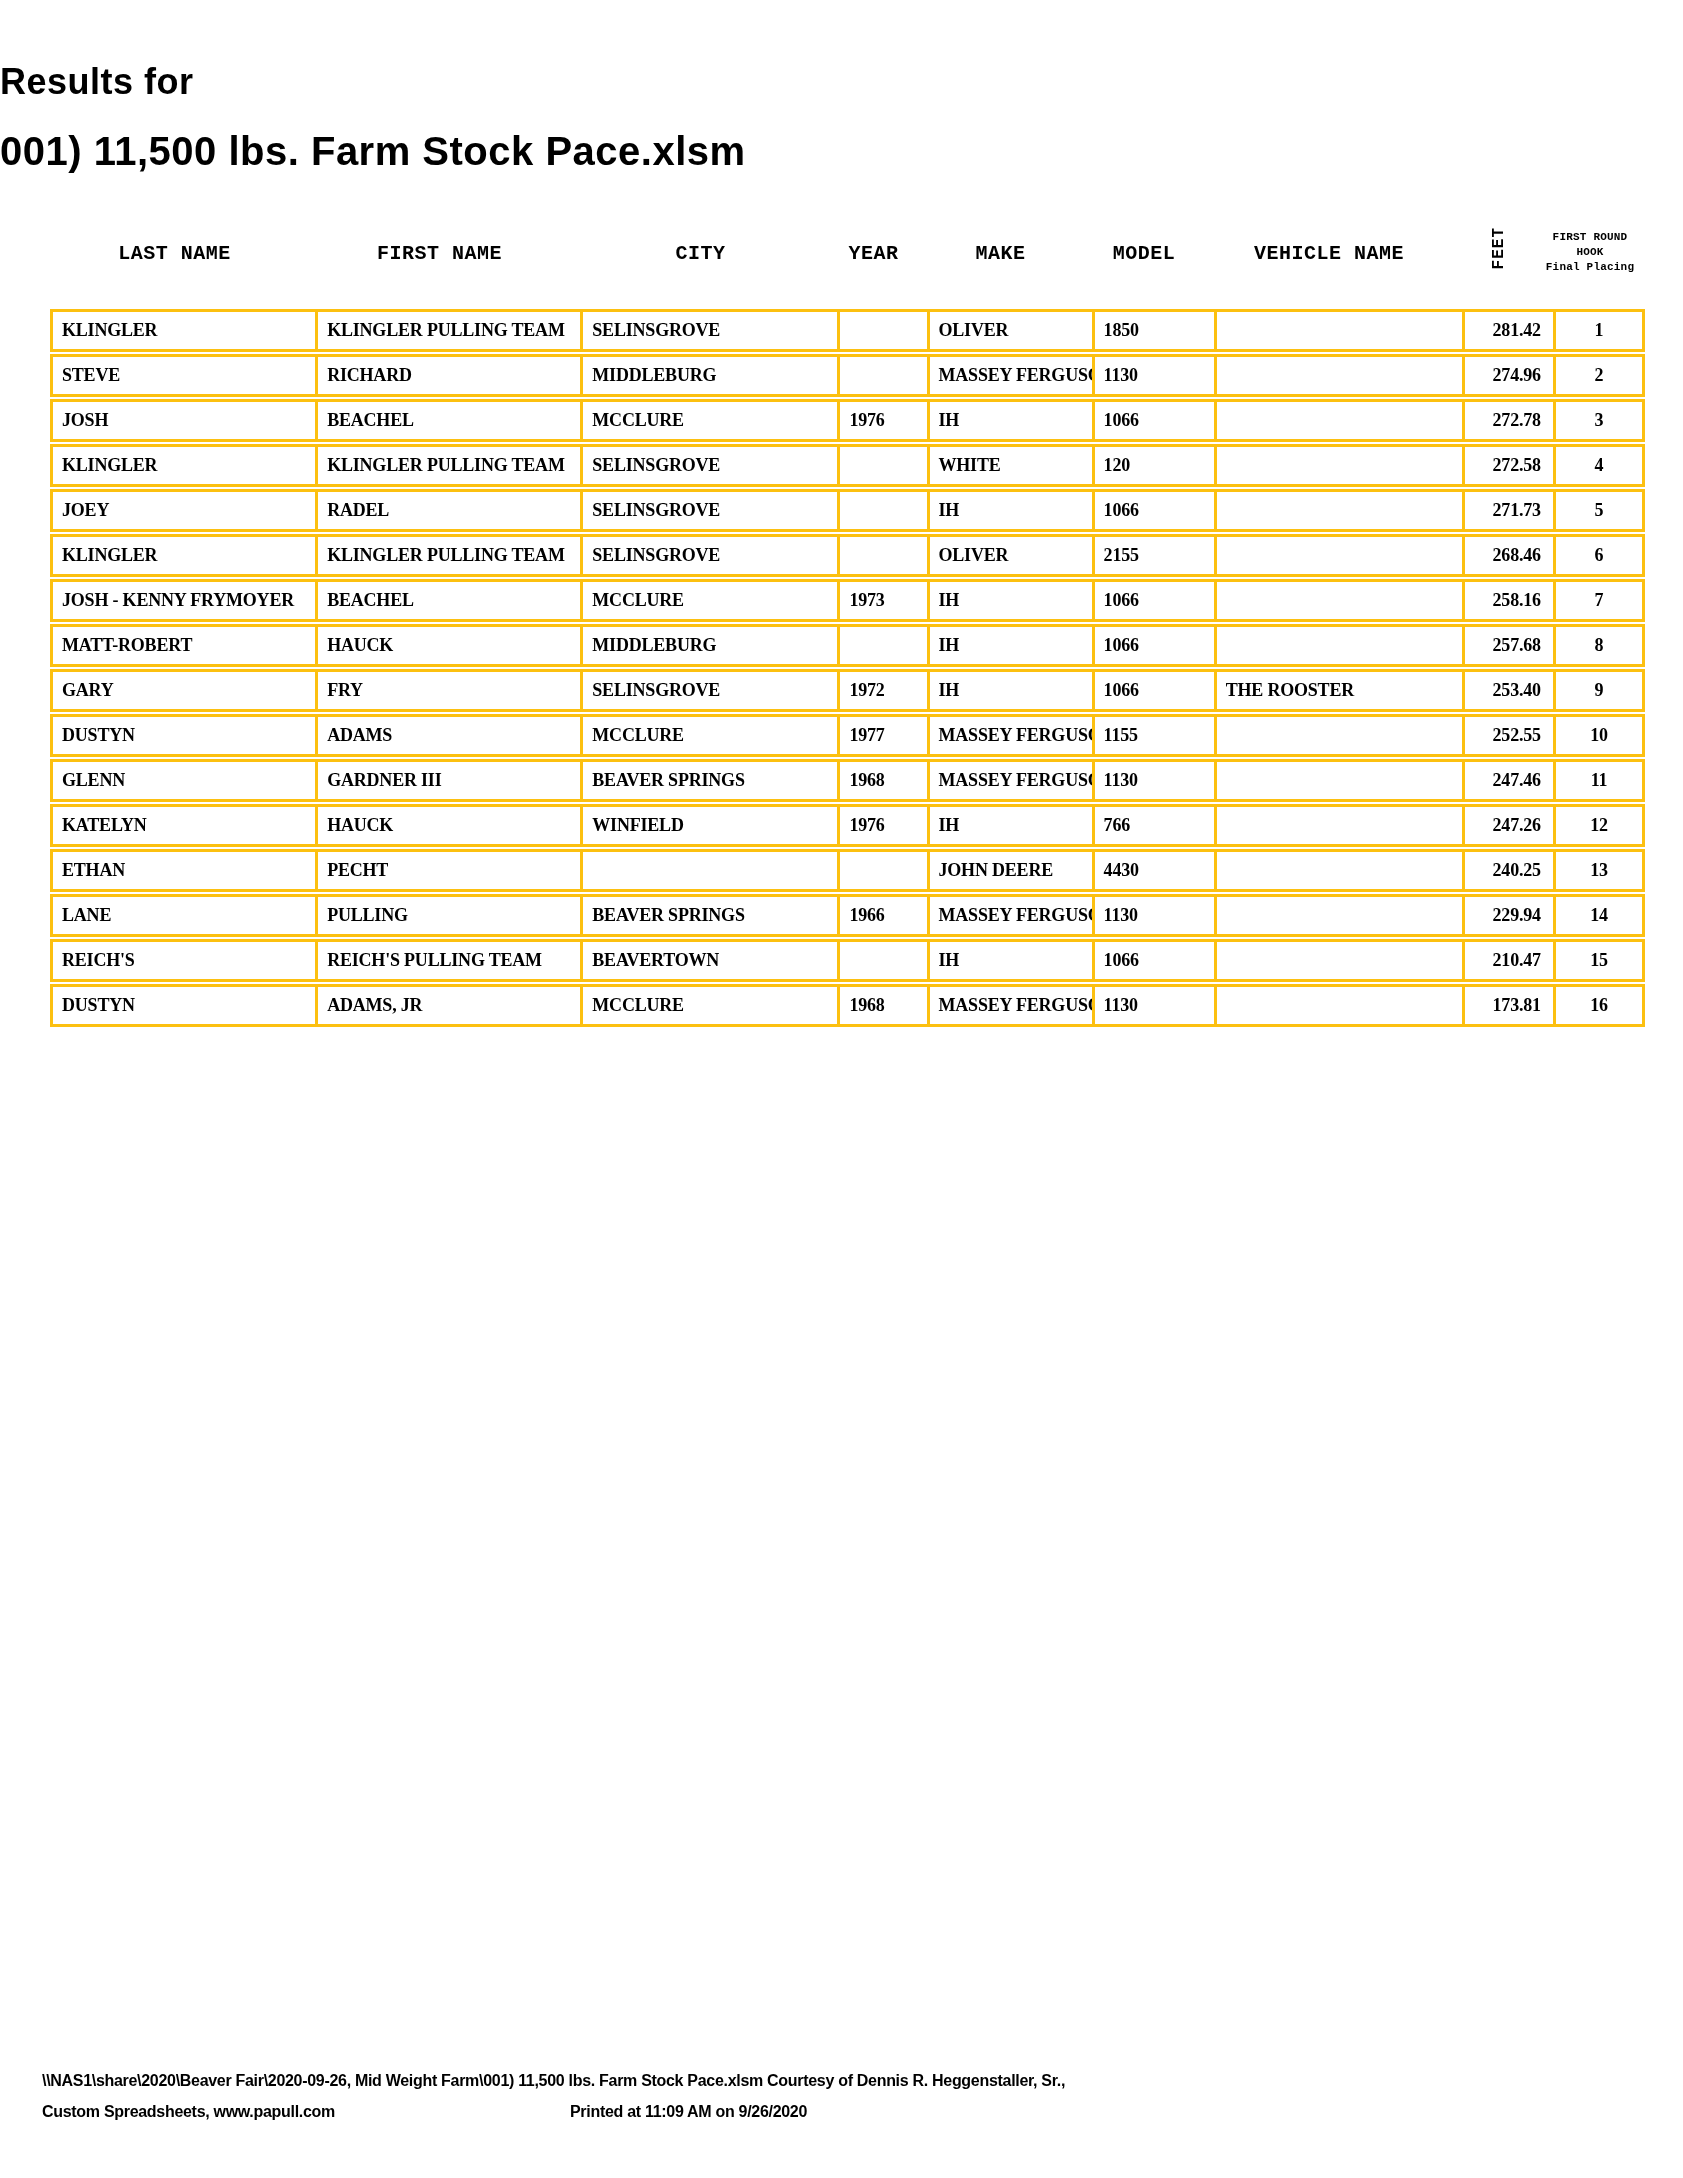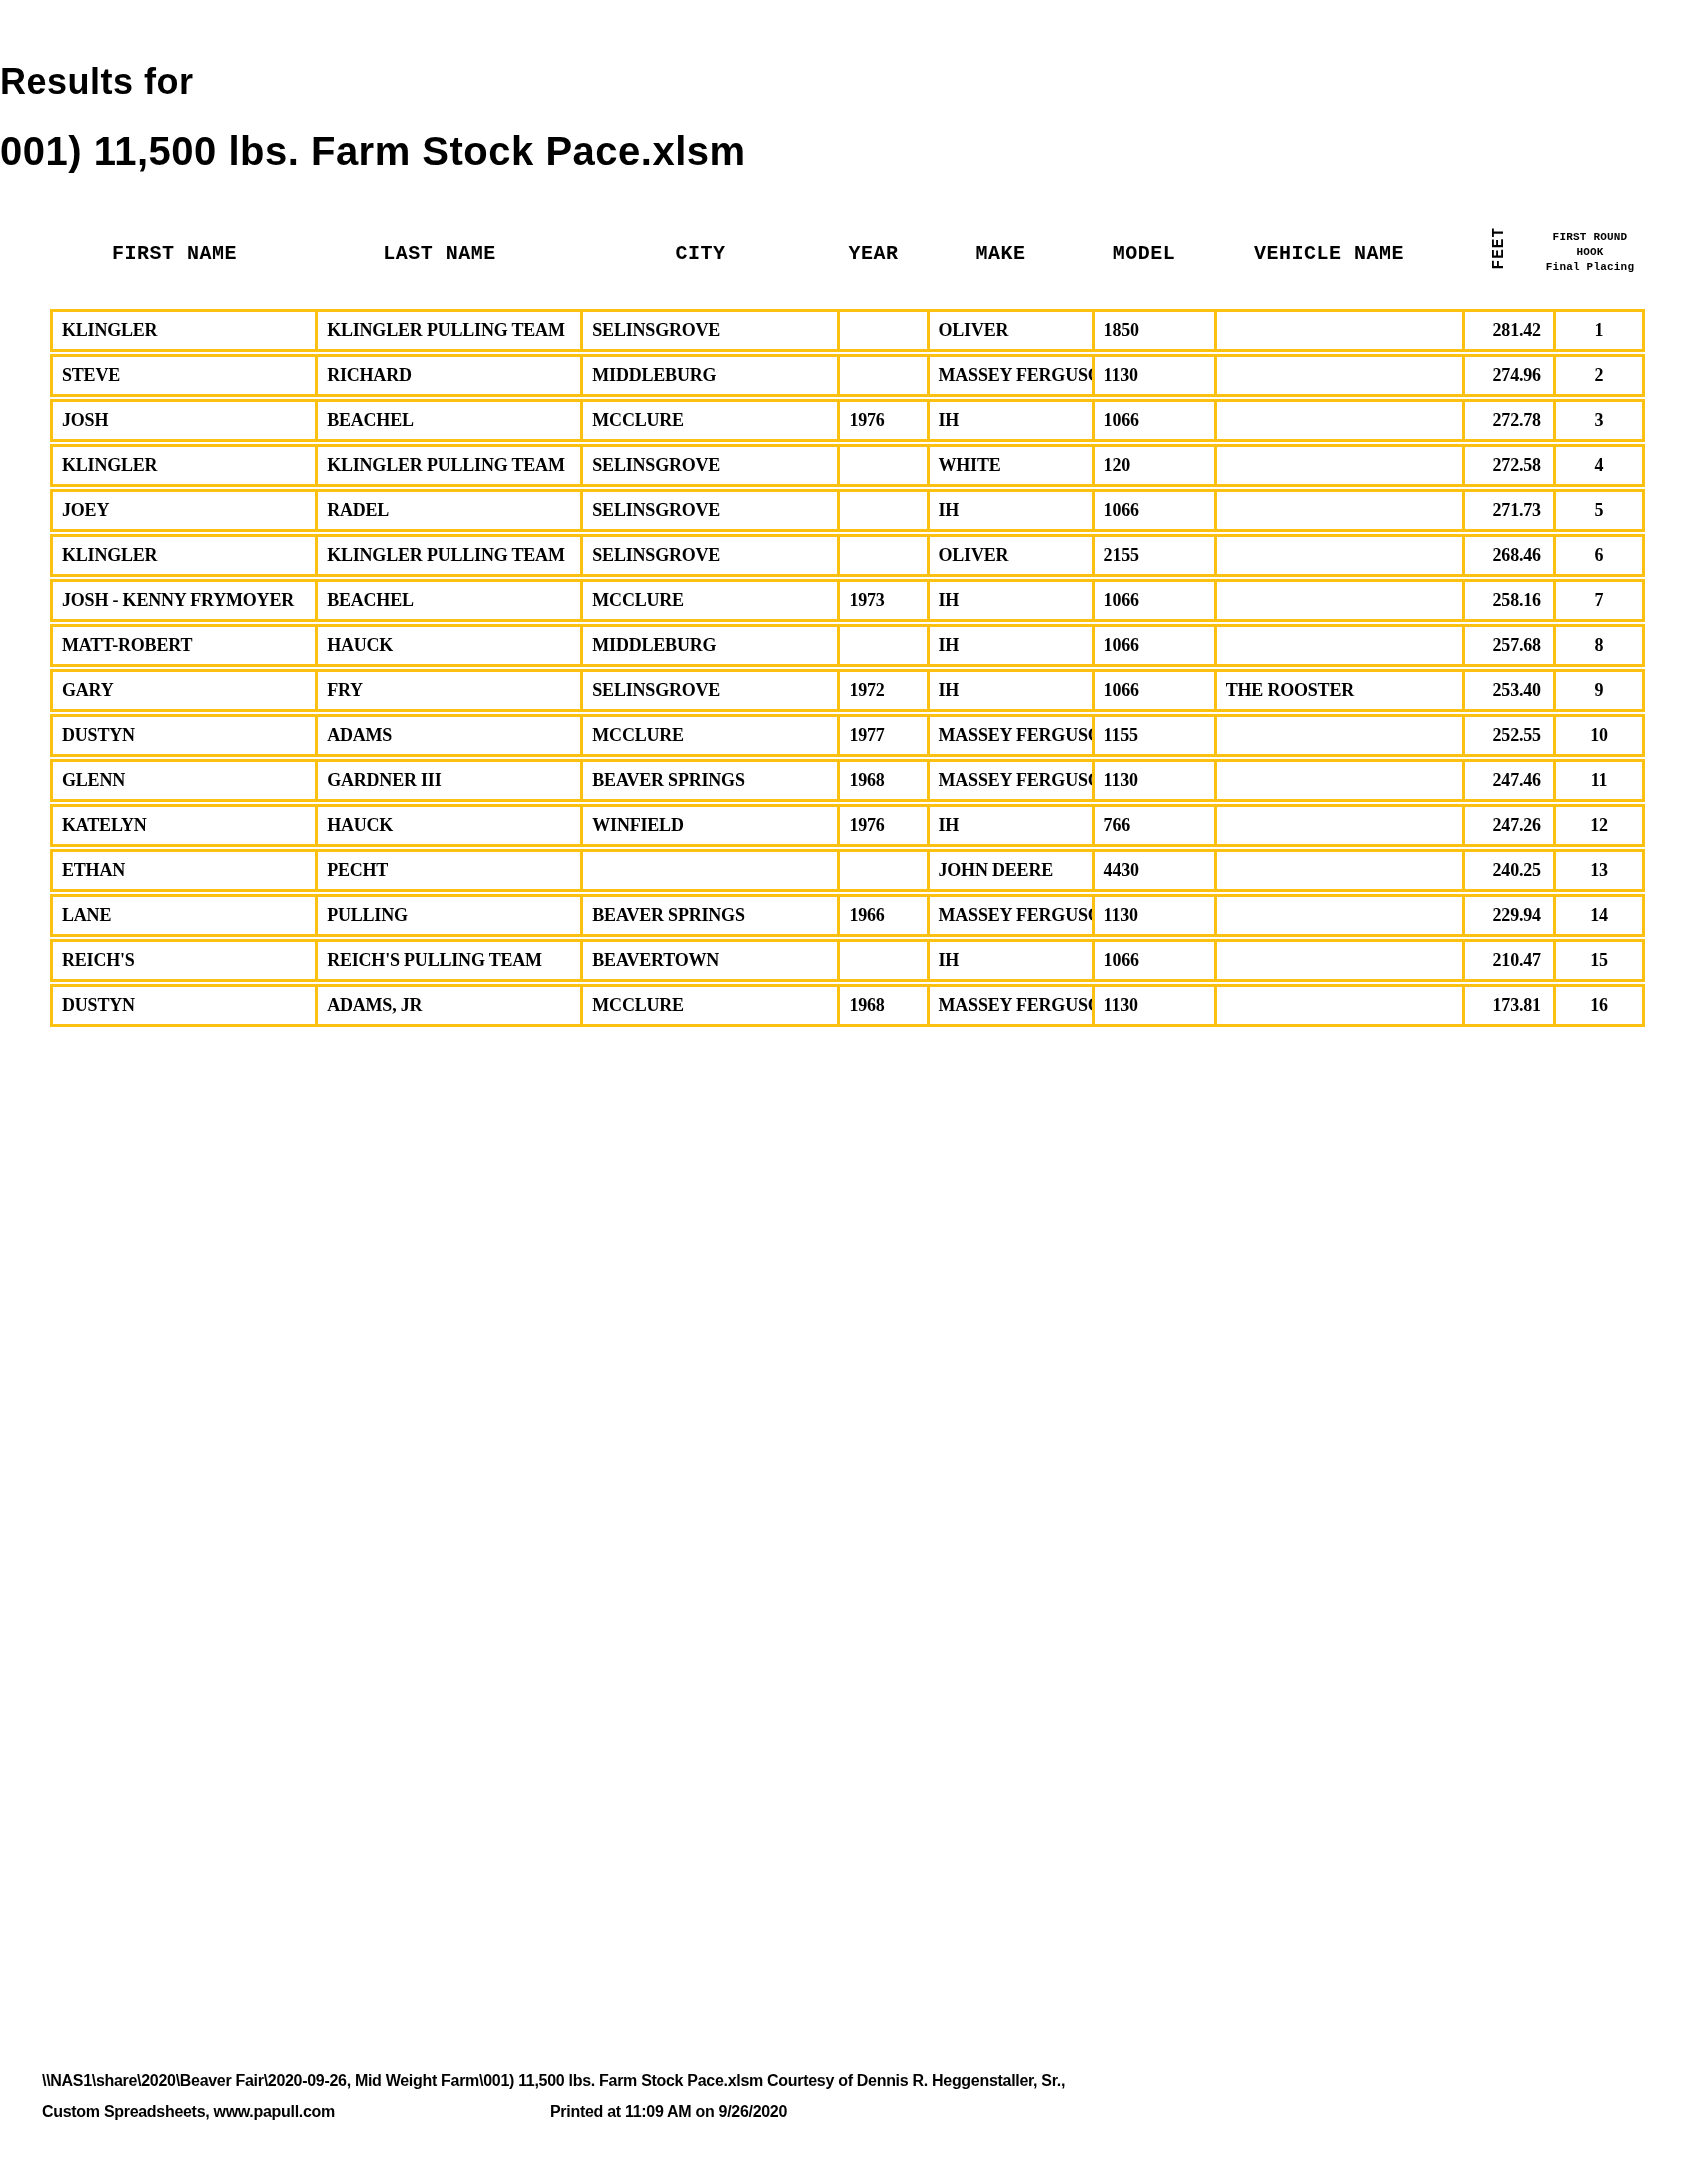"FIRST NAME" div.hcell { order: before "LAST NAME" -> after "LAST NAME" }
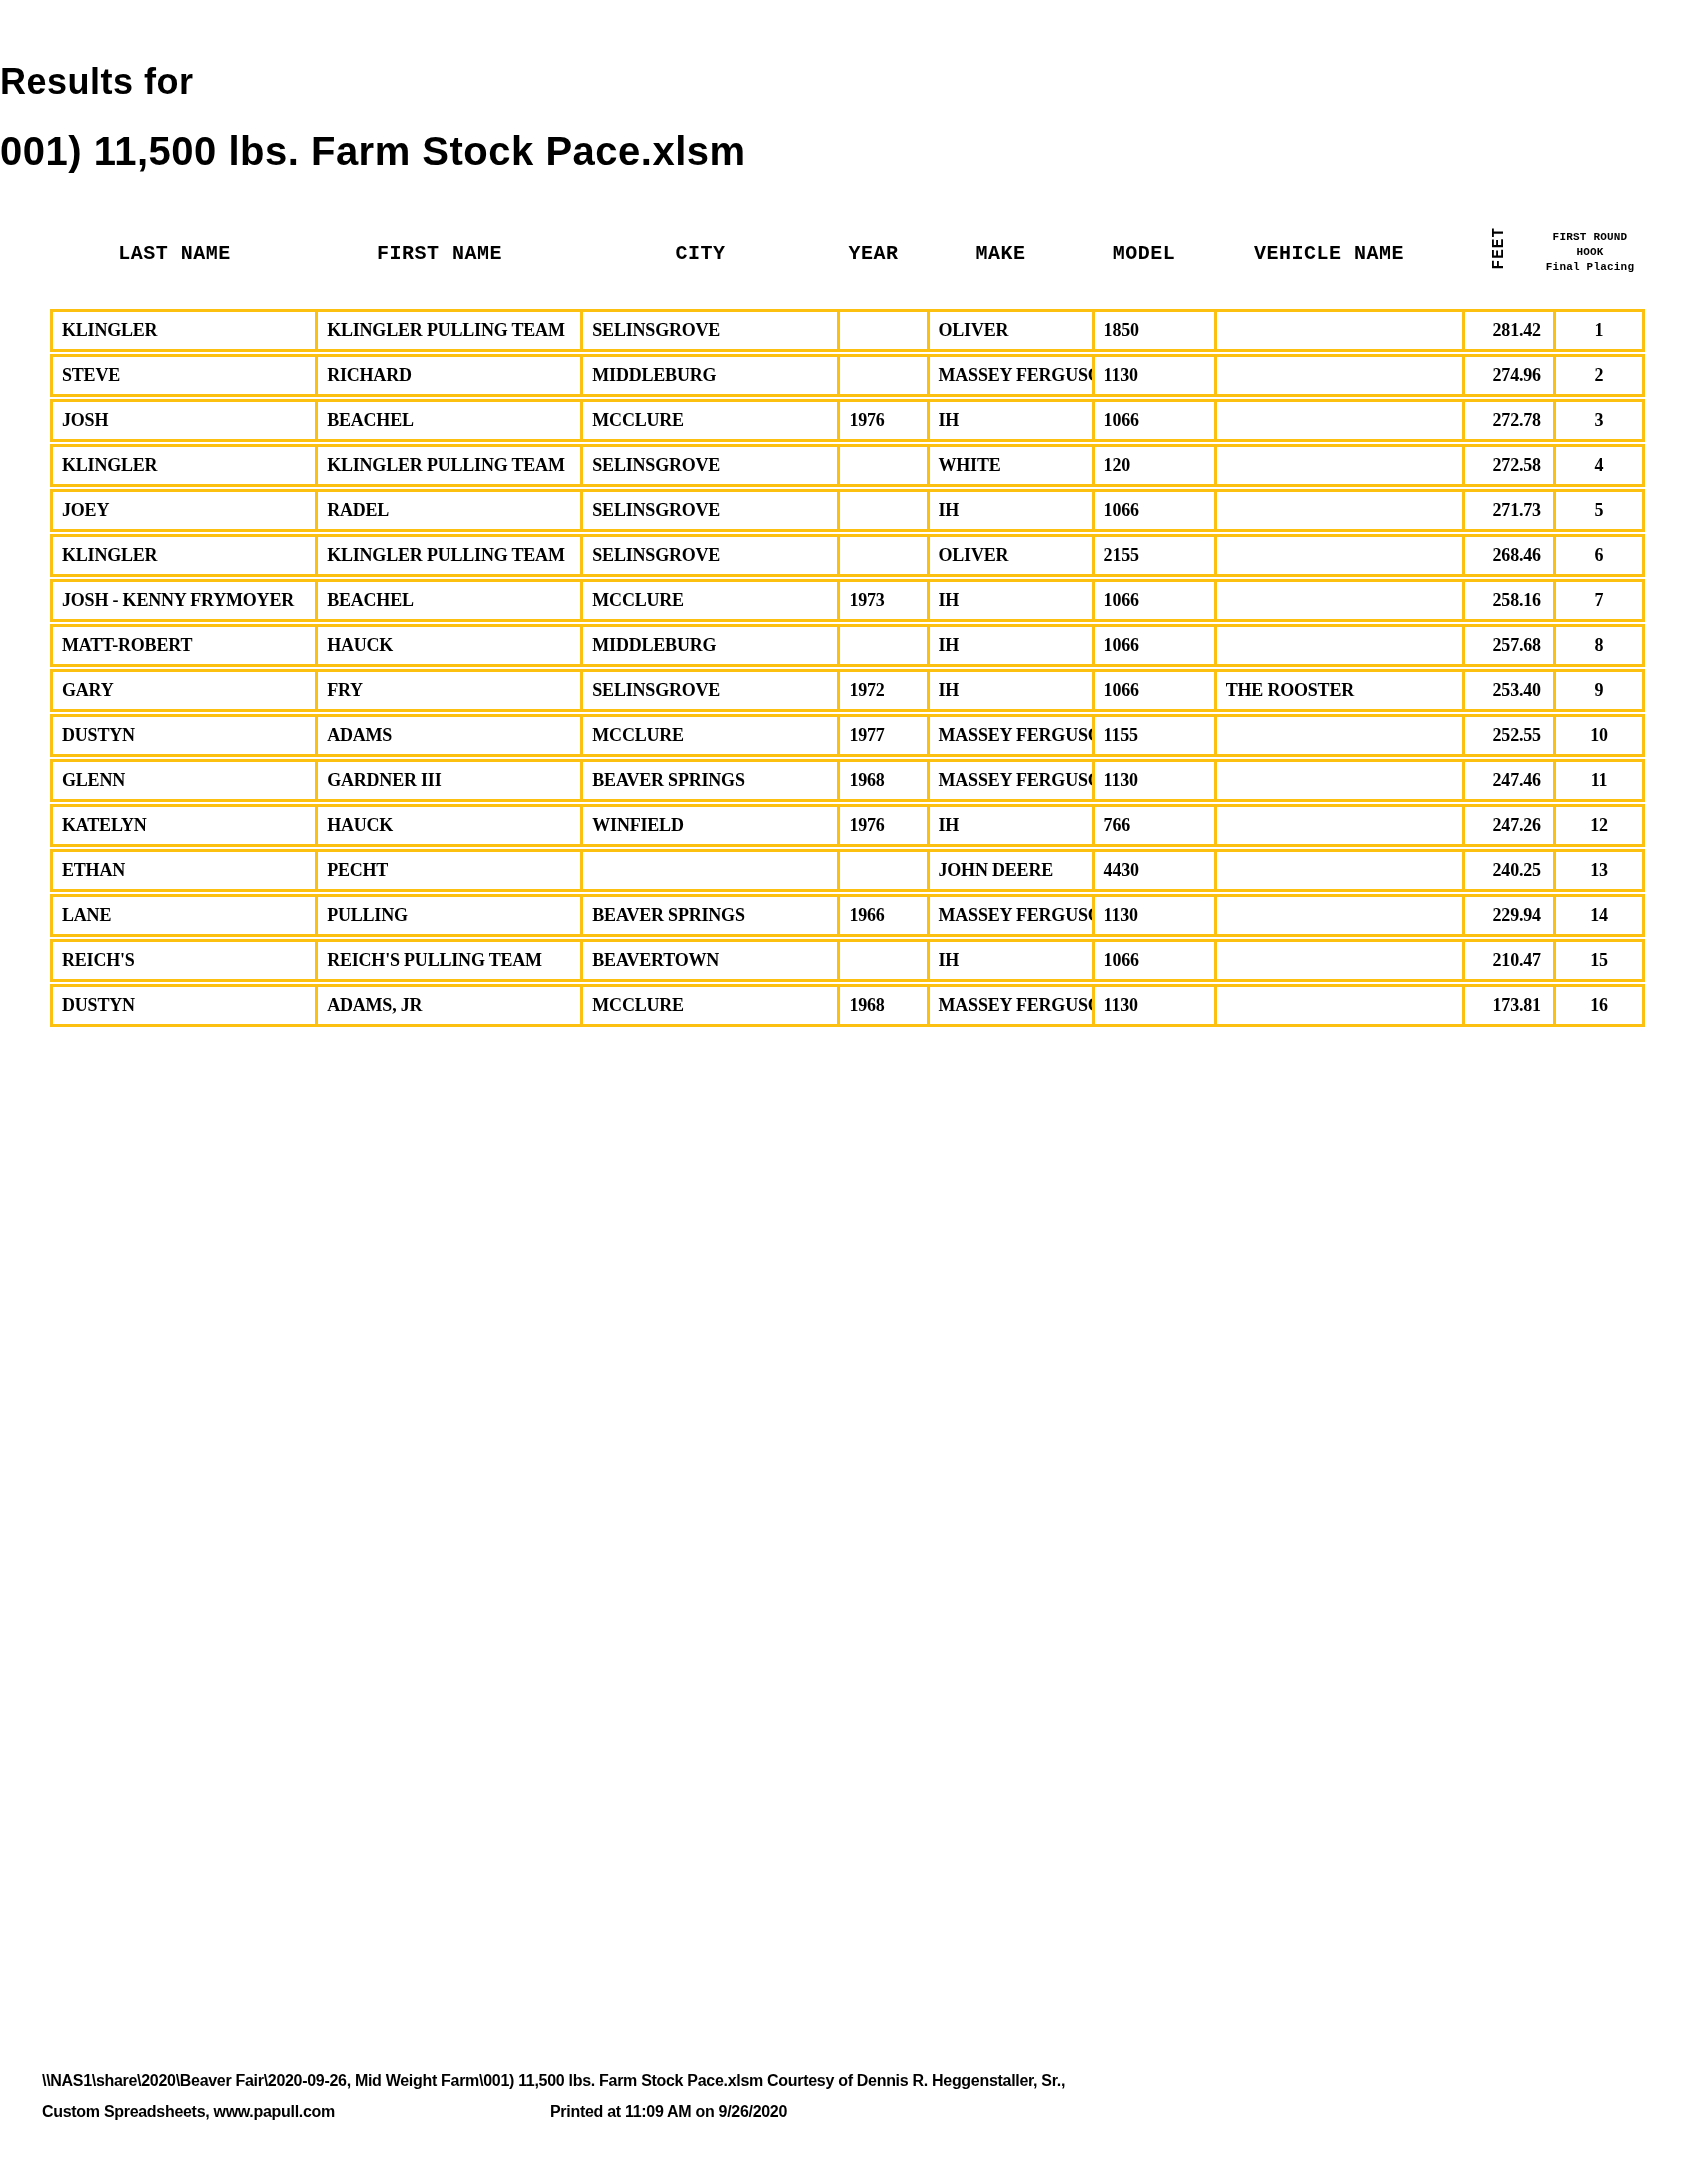"Printed at 11:09 AM on" .footer-printed { left: 508px -> 528px }
